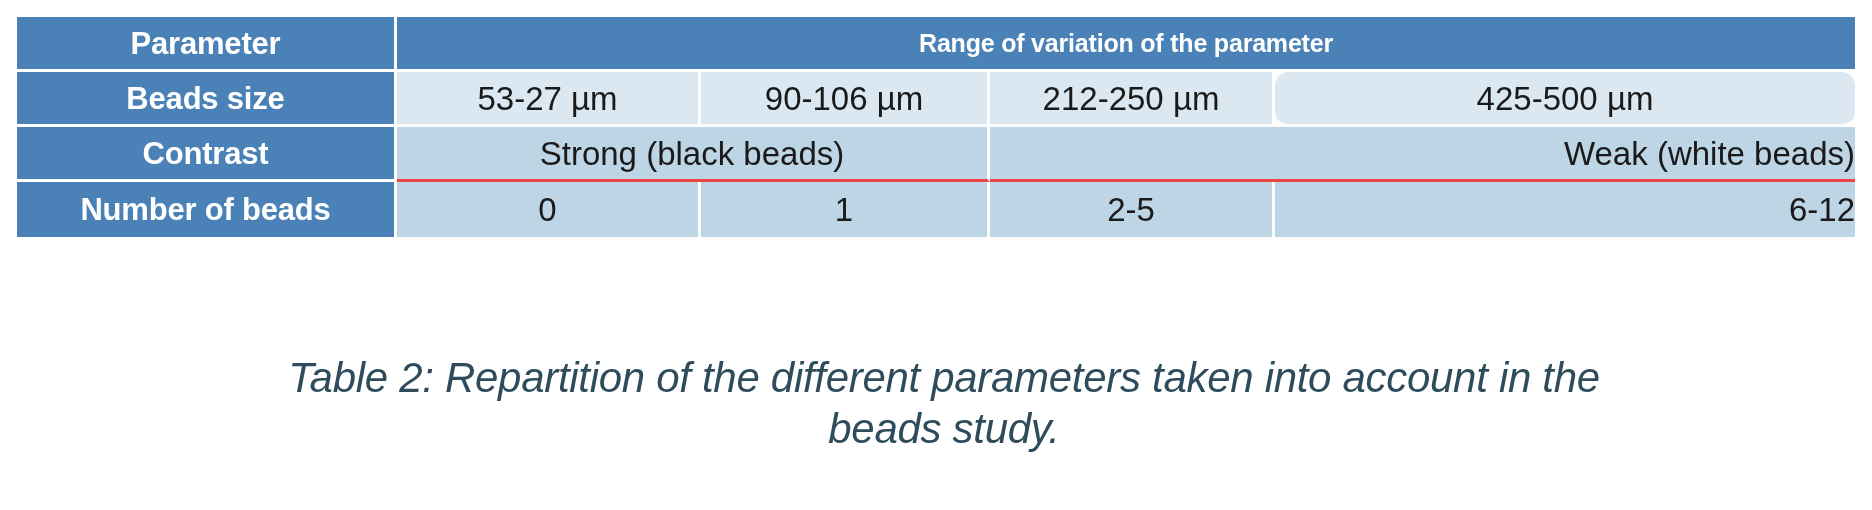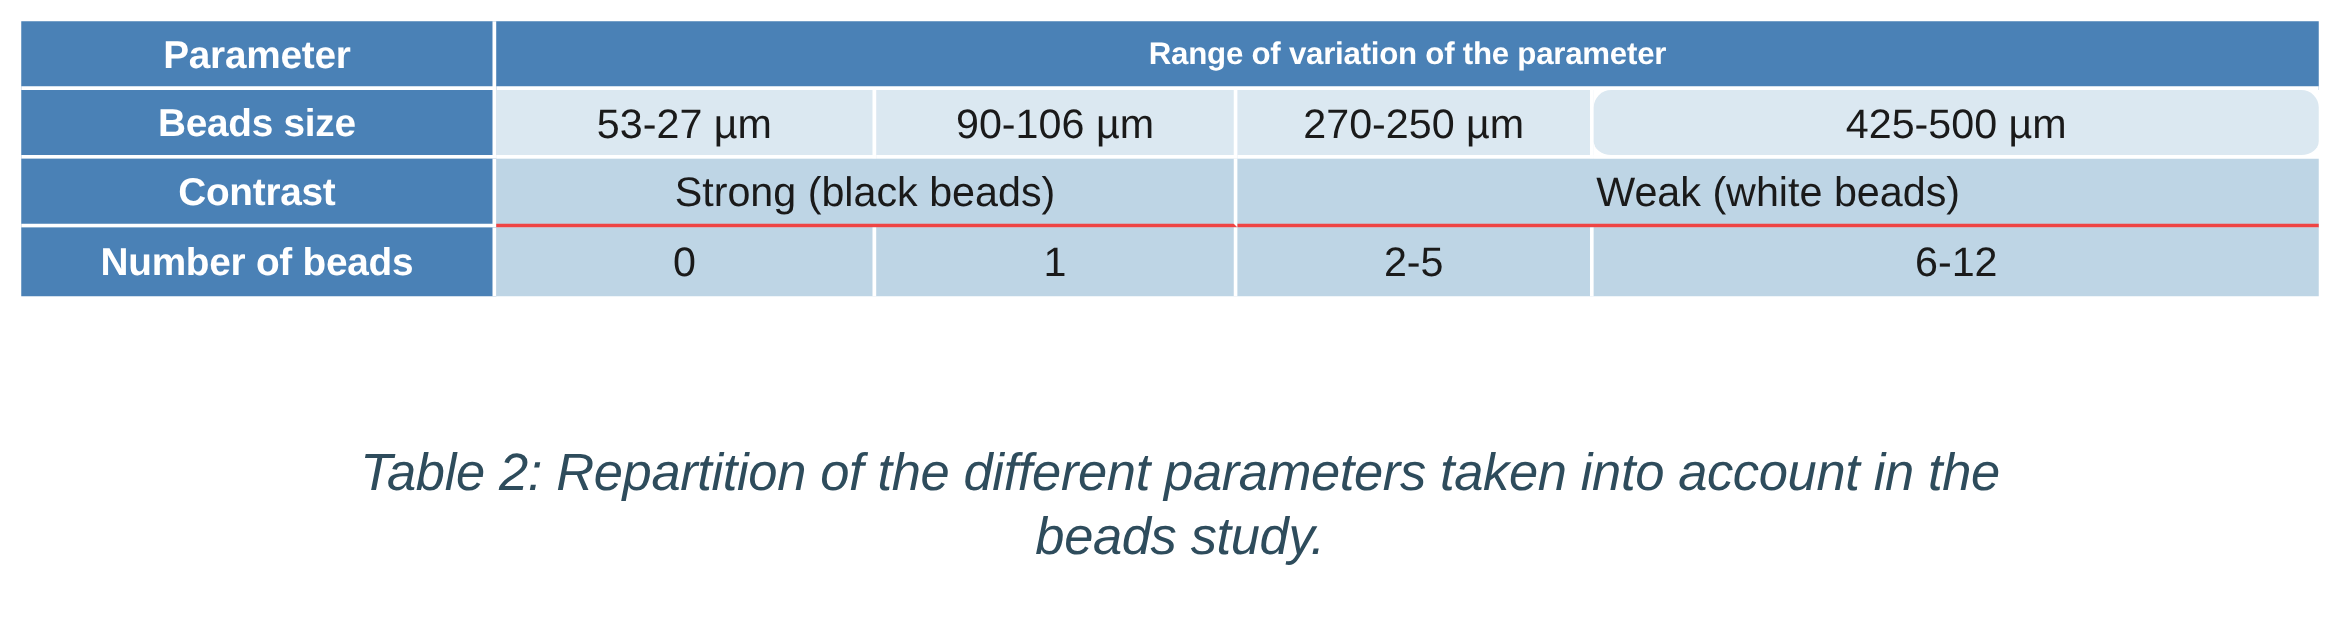"270-250 µm" td.cell-light { text: 270-250 -> 212-250 }
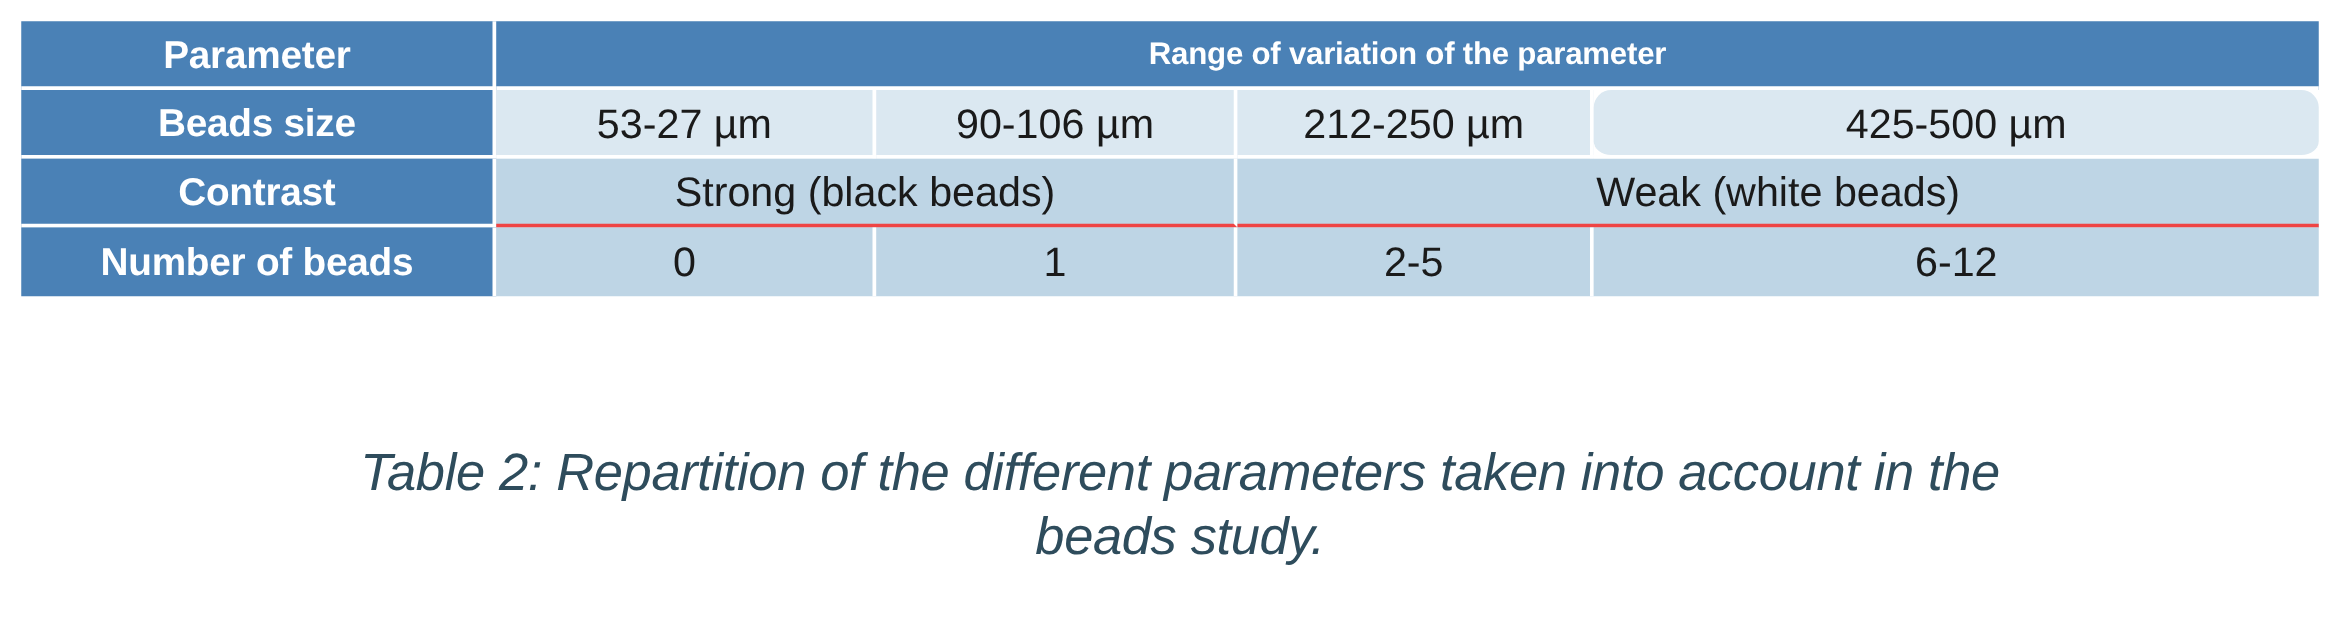"Weak (white beads)" .cell-mid.noright { text-align: none -> right }
